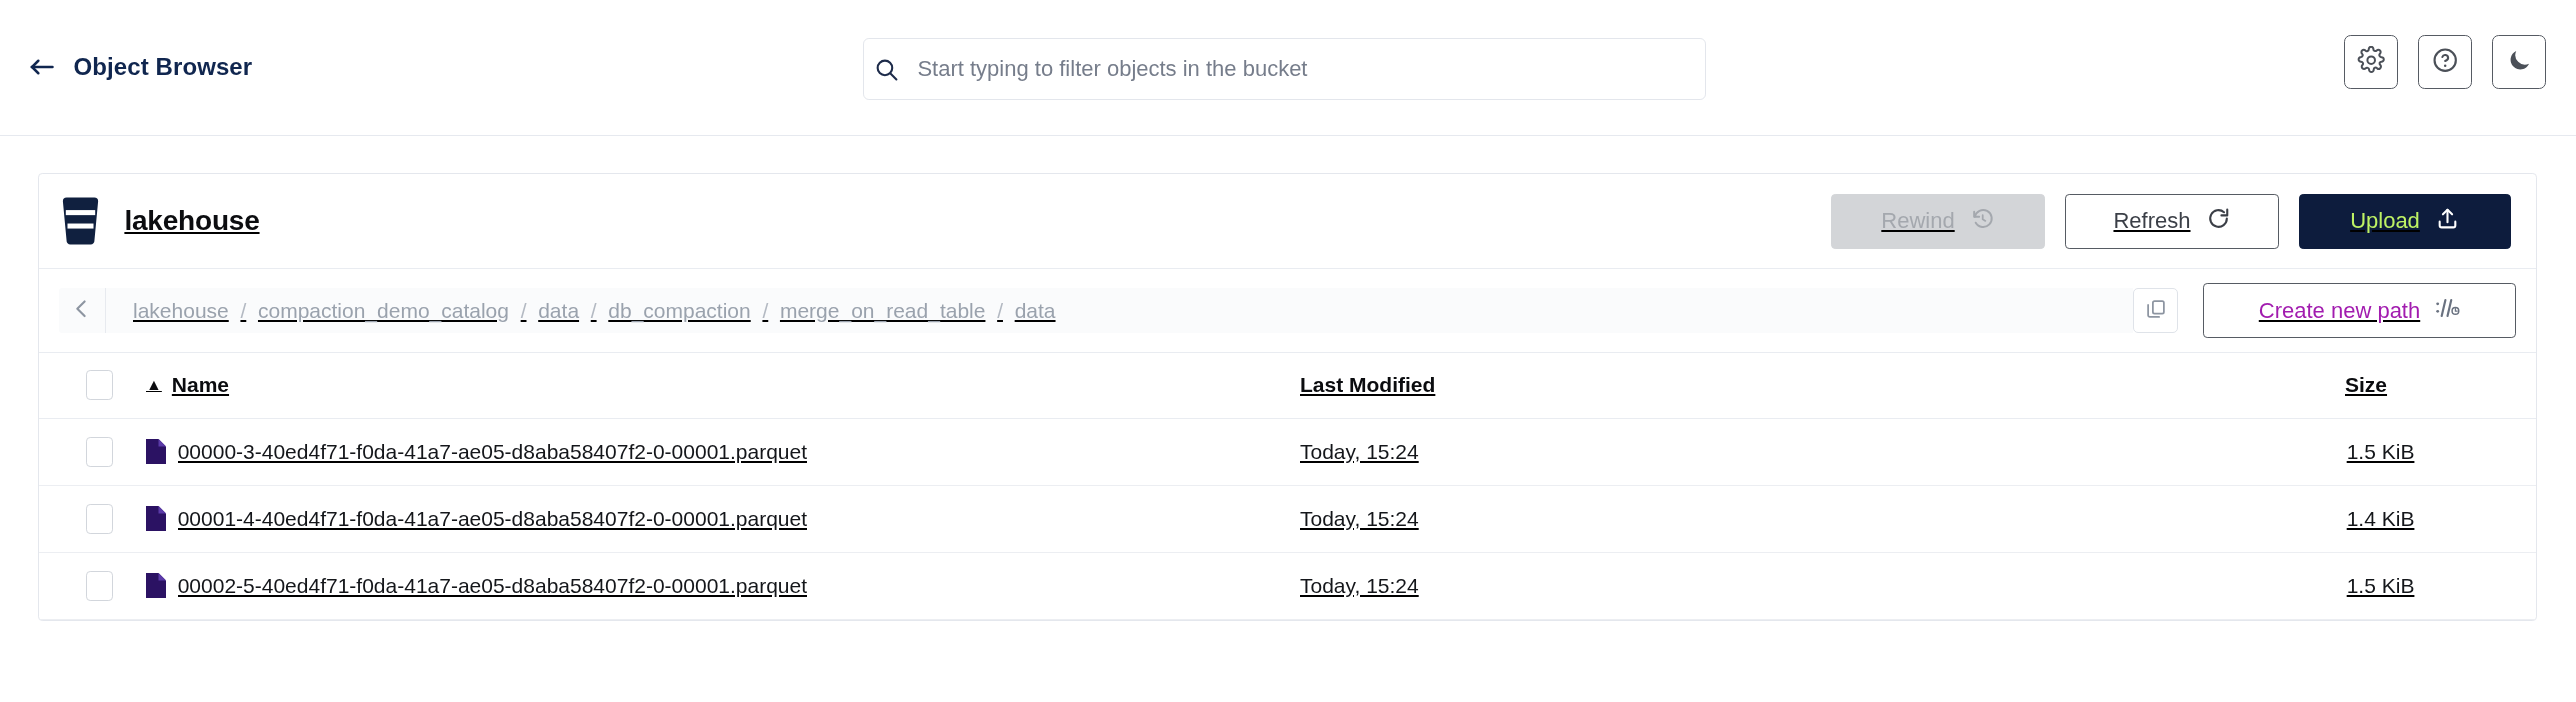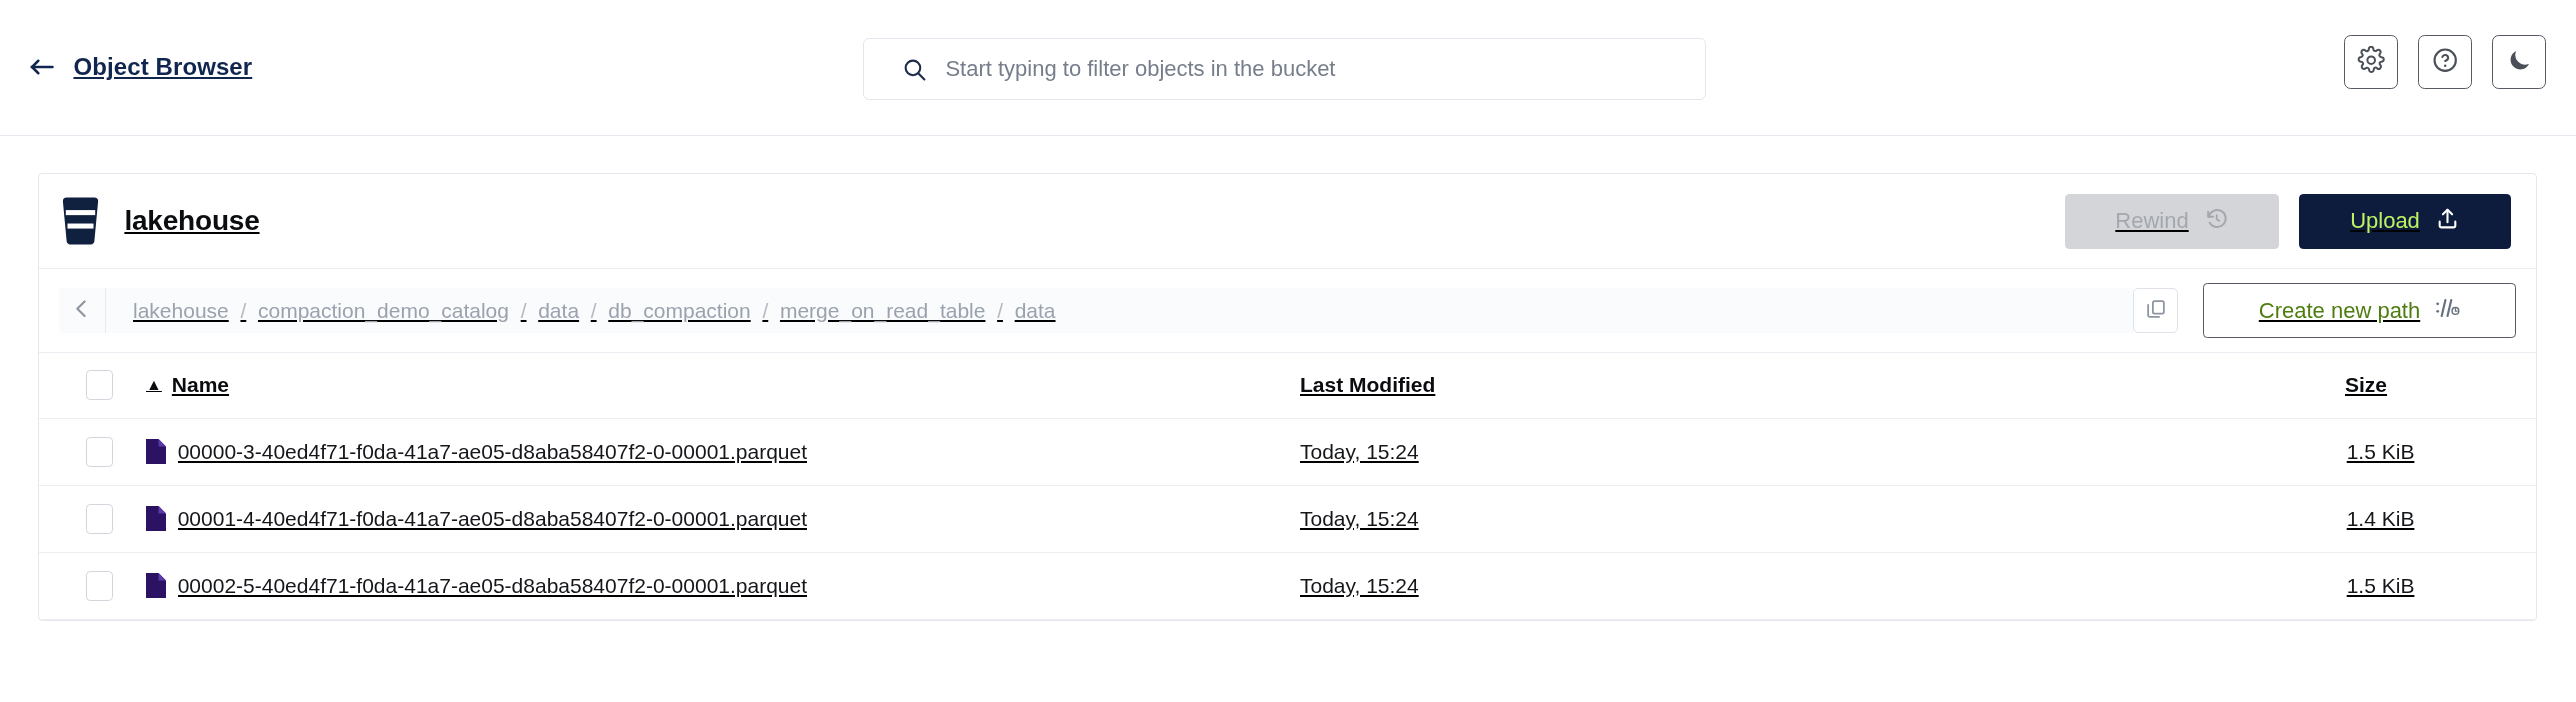"Object Browser" .page-title { text-decoration: underline -> none }
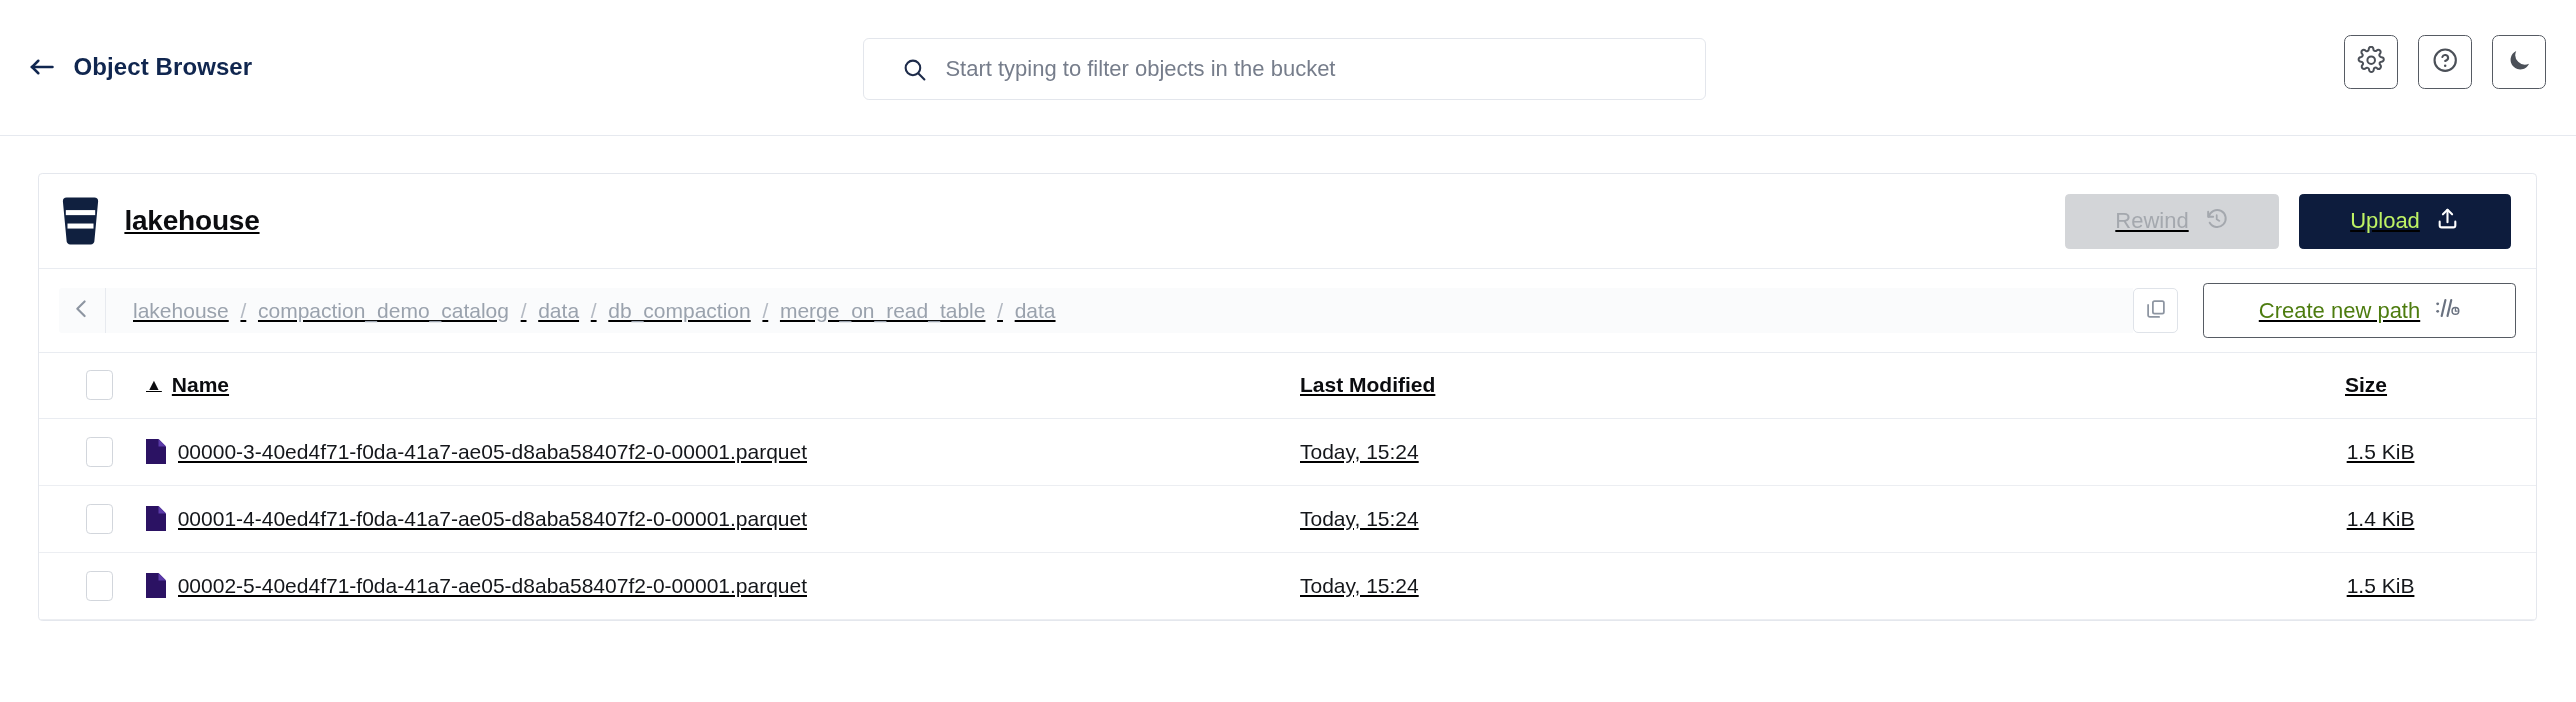"Start typing to filter objects" .search-wrap { padding: 0 38px -> 0 10px }
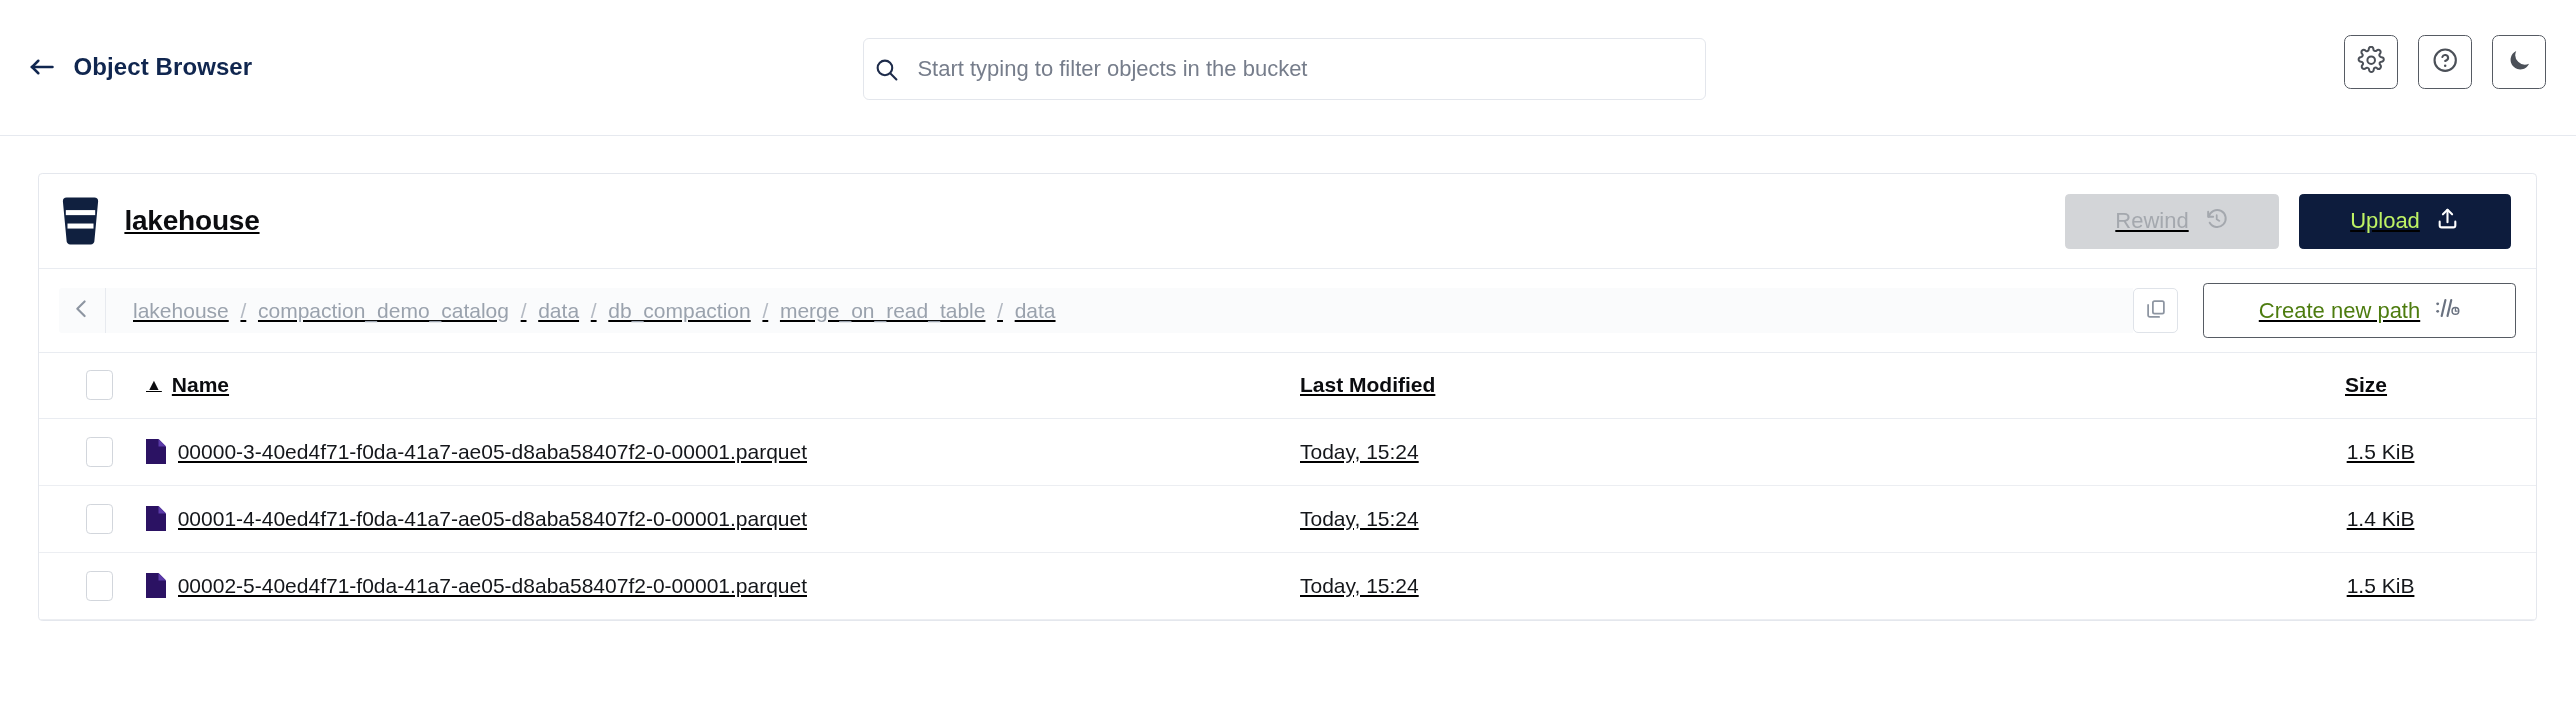"Refresh" div.btn { html: none -> <div> <span>Refresh</span> <span> <svg> <path></path> <path></path> </svg> </span> </div> }
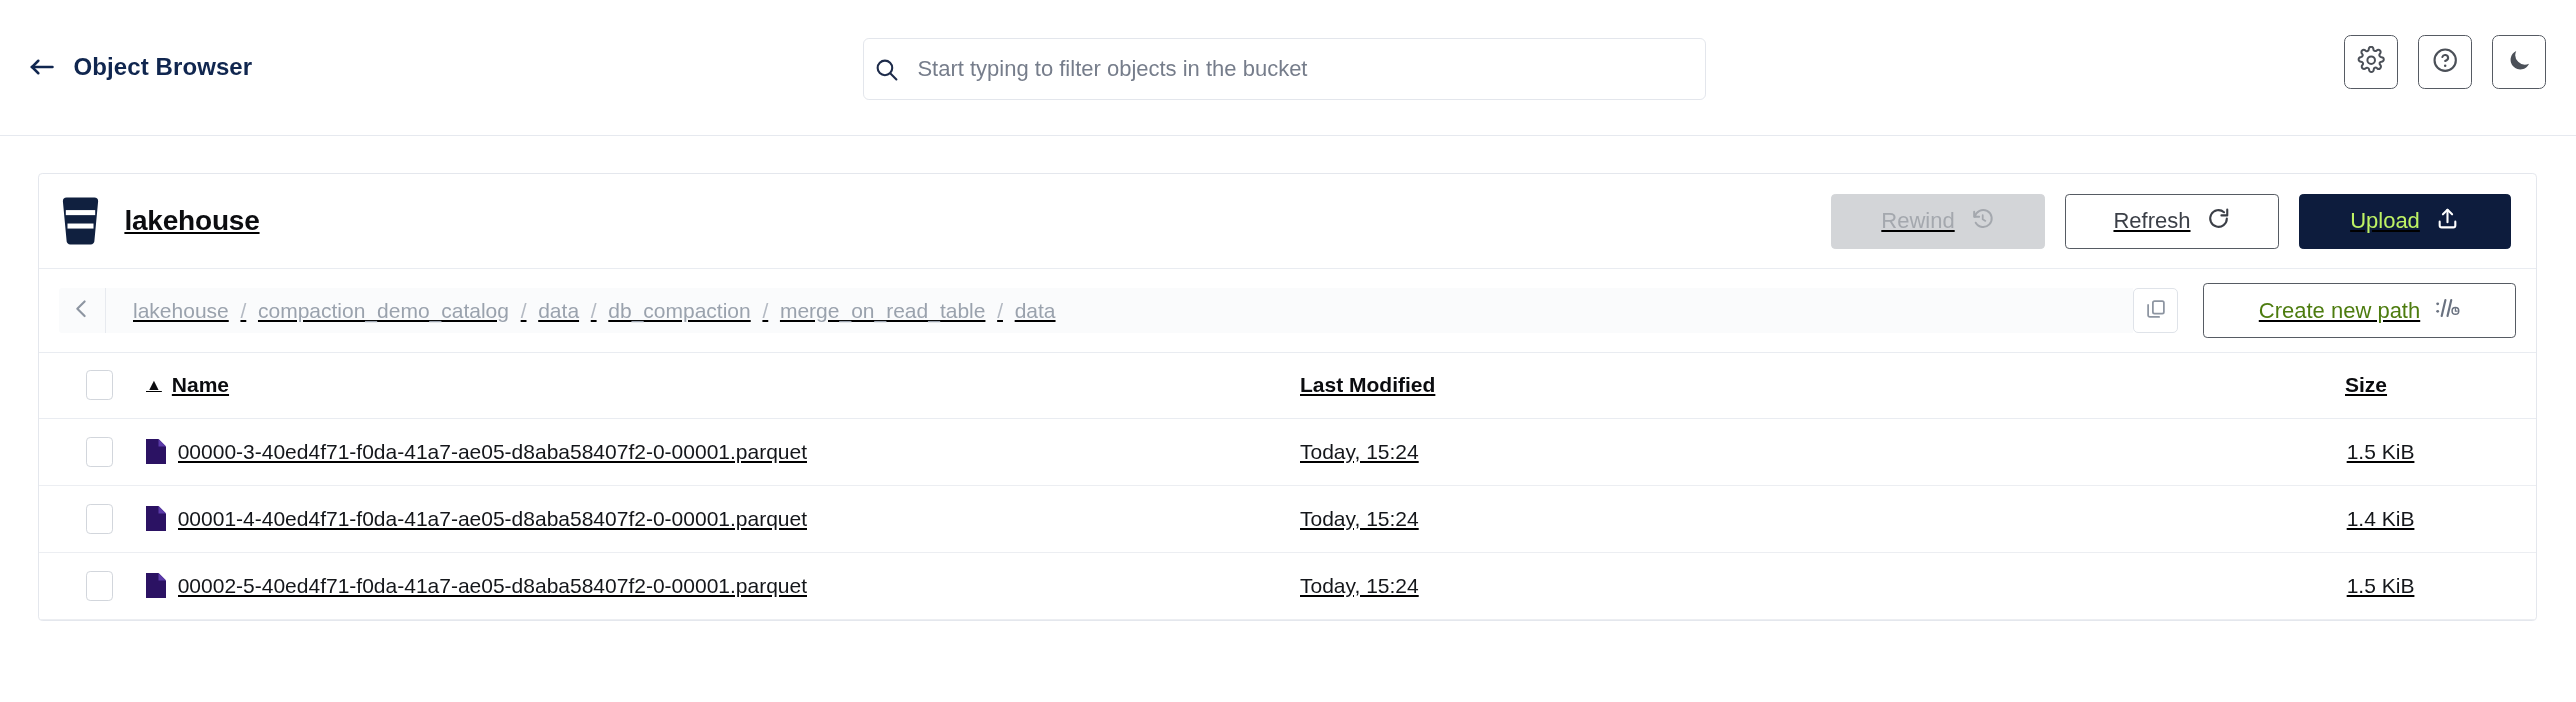"Create new path" .btn-createpath { color: #4d7c0f -> #a21caf }
